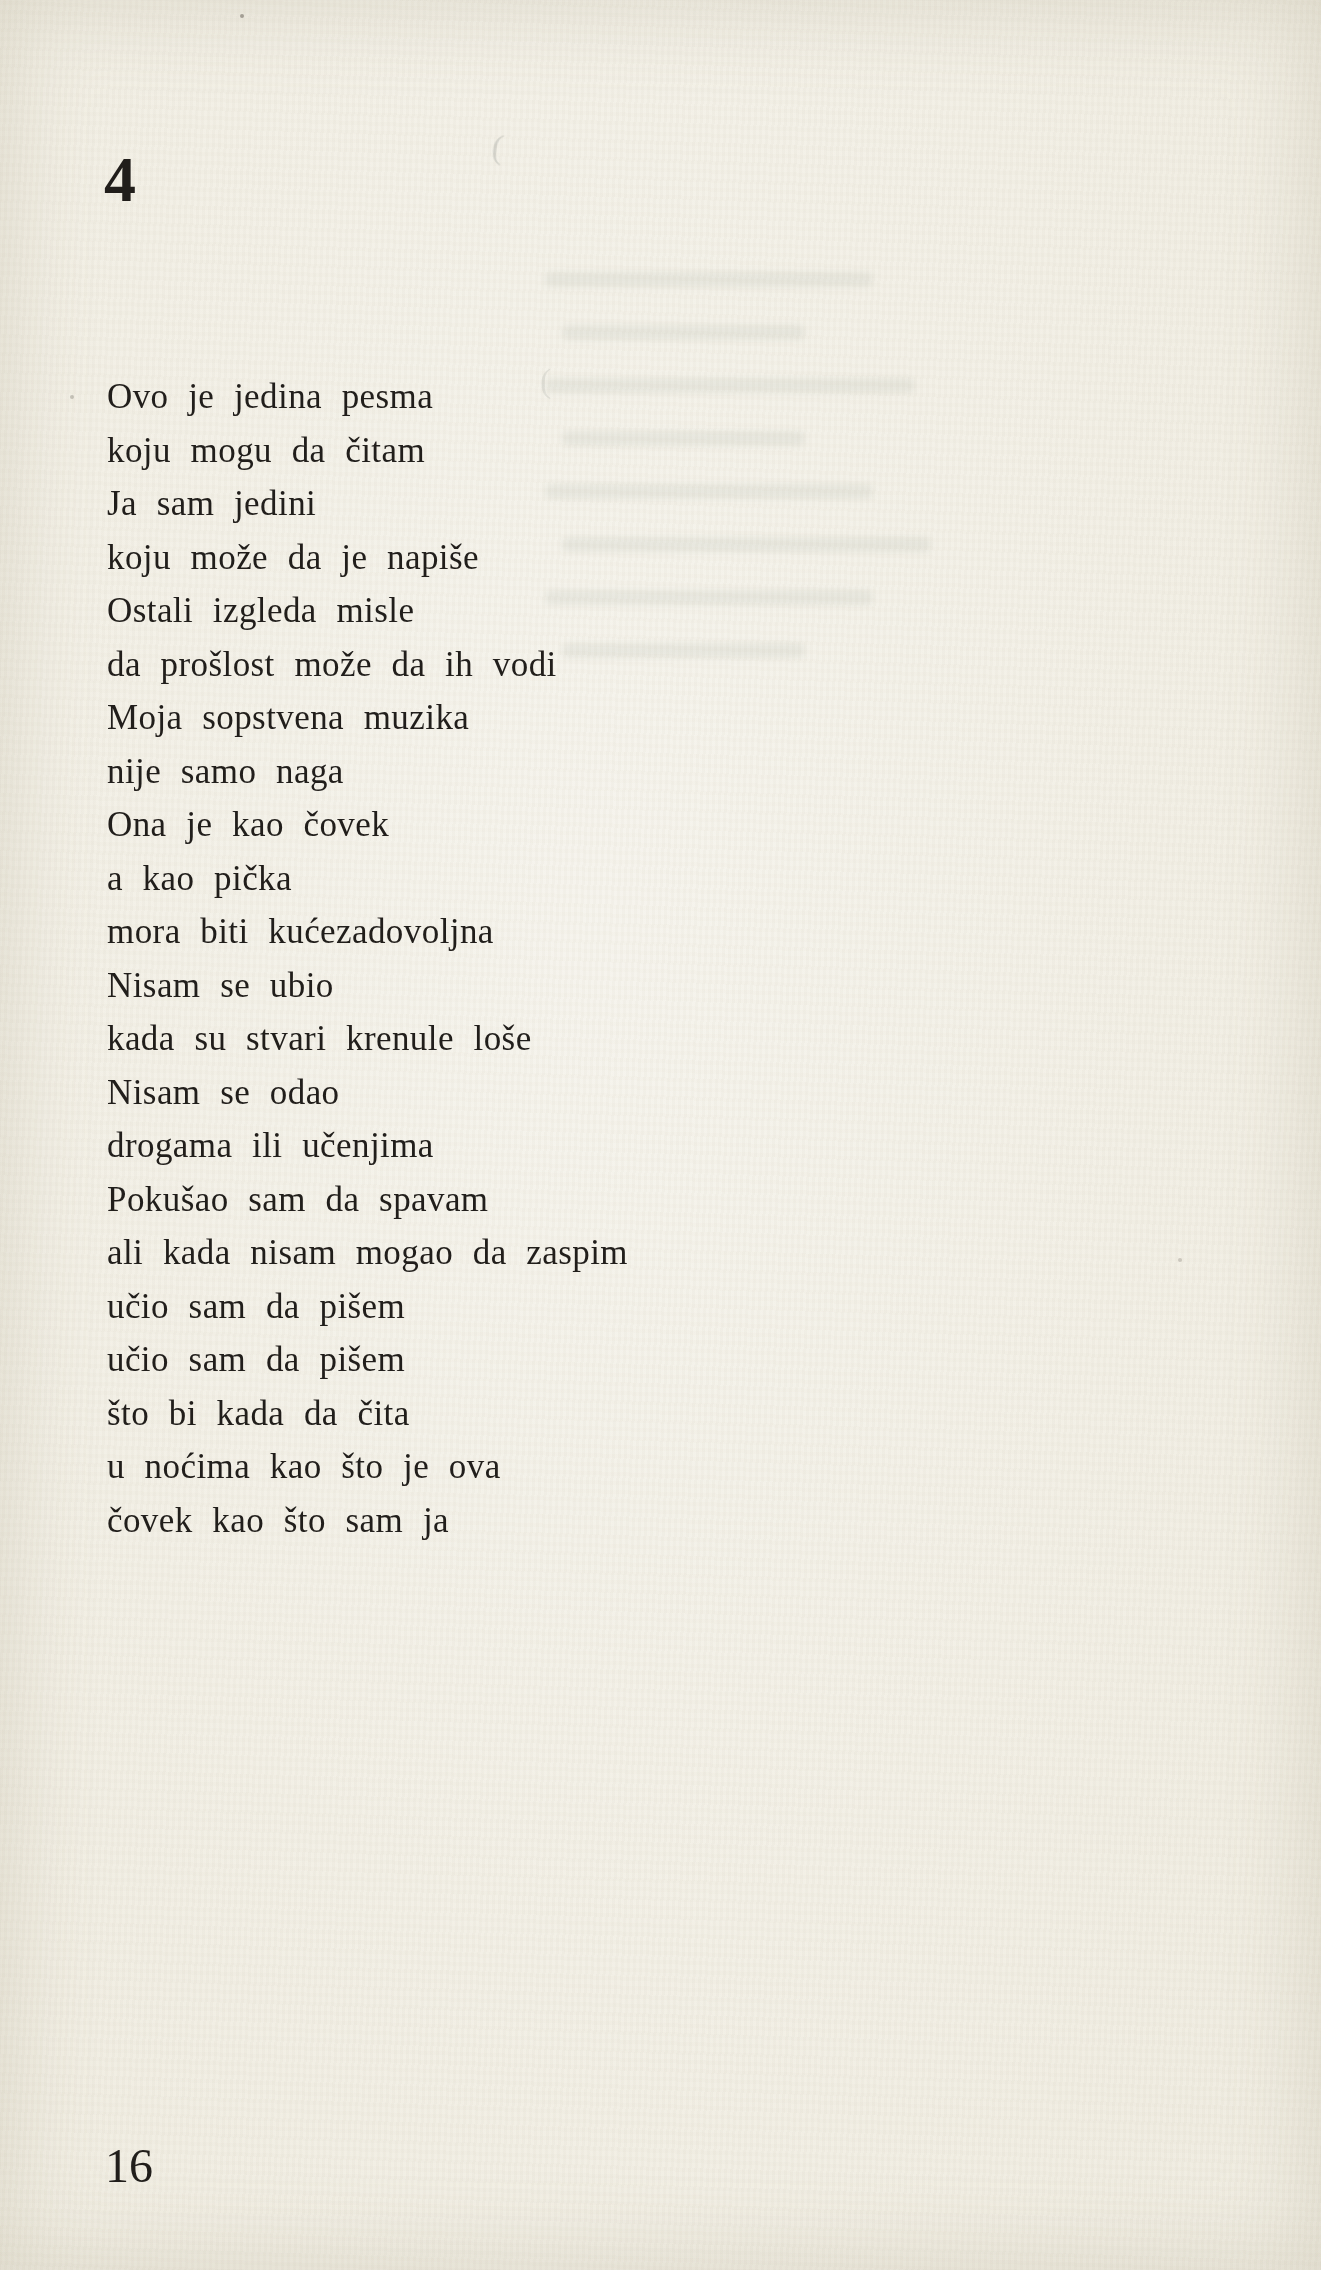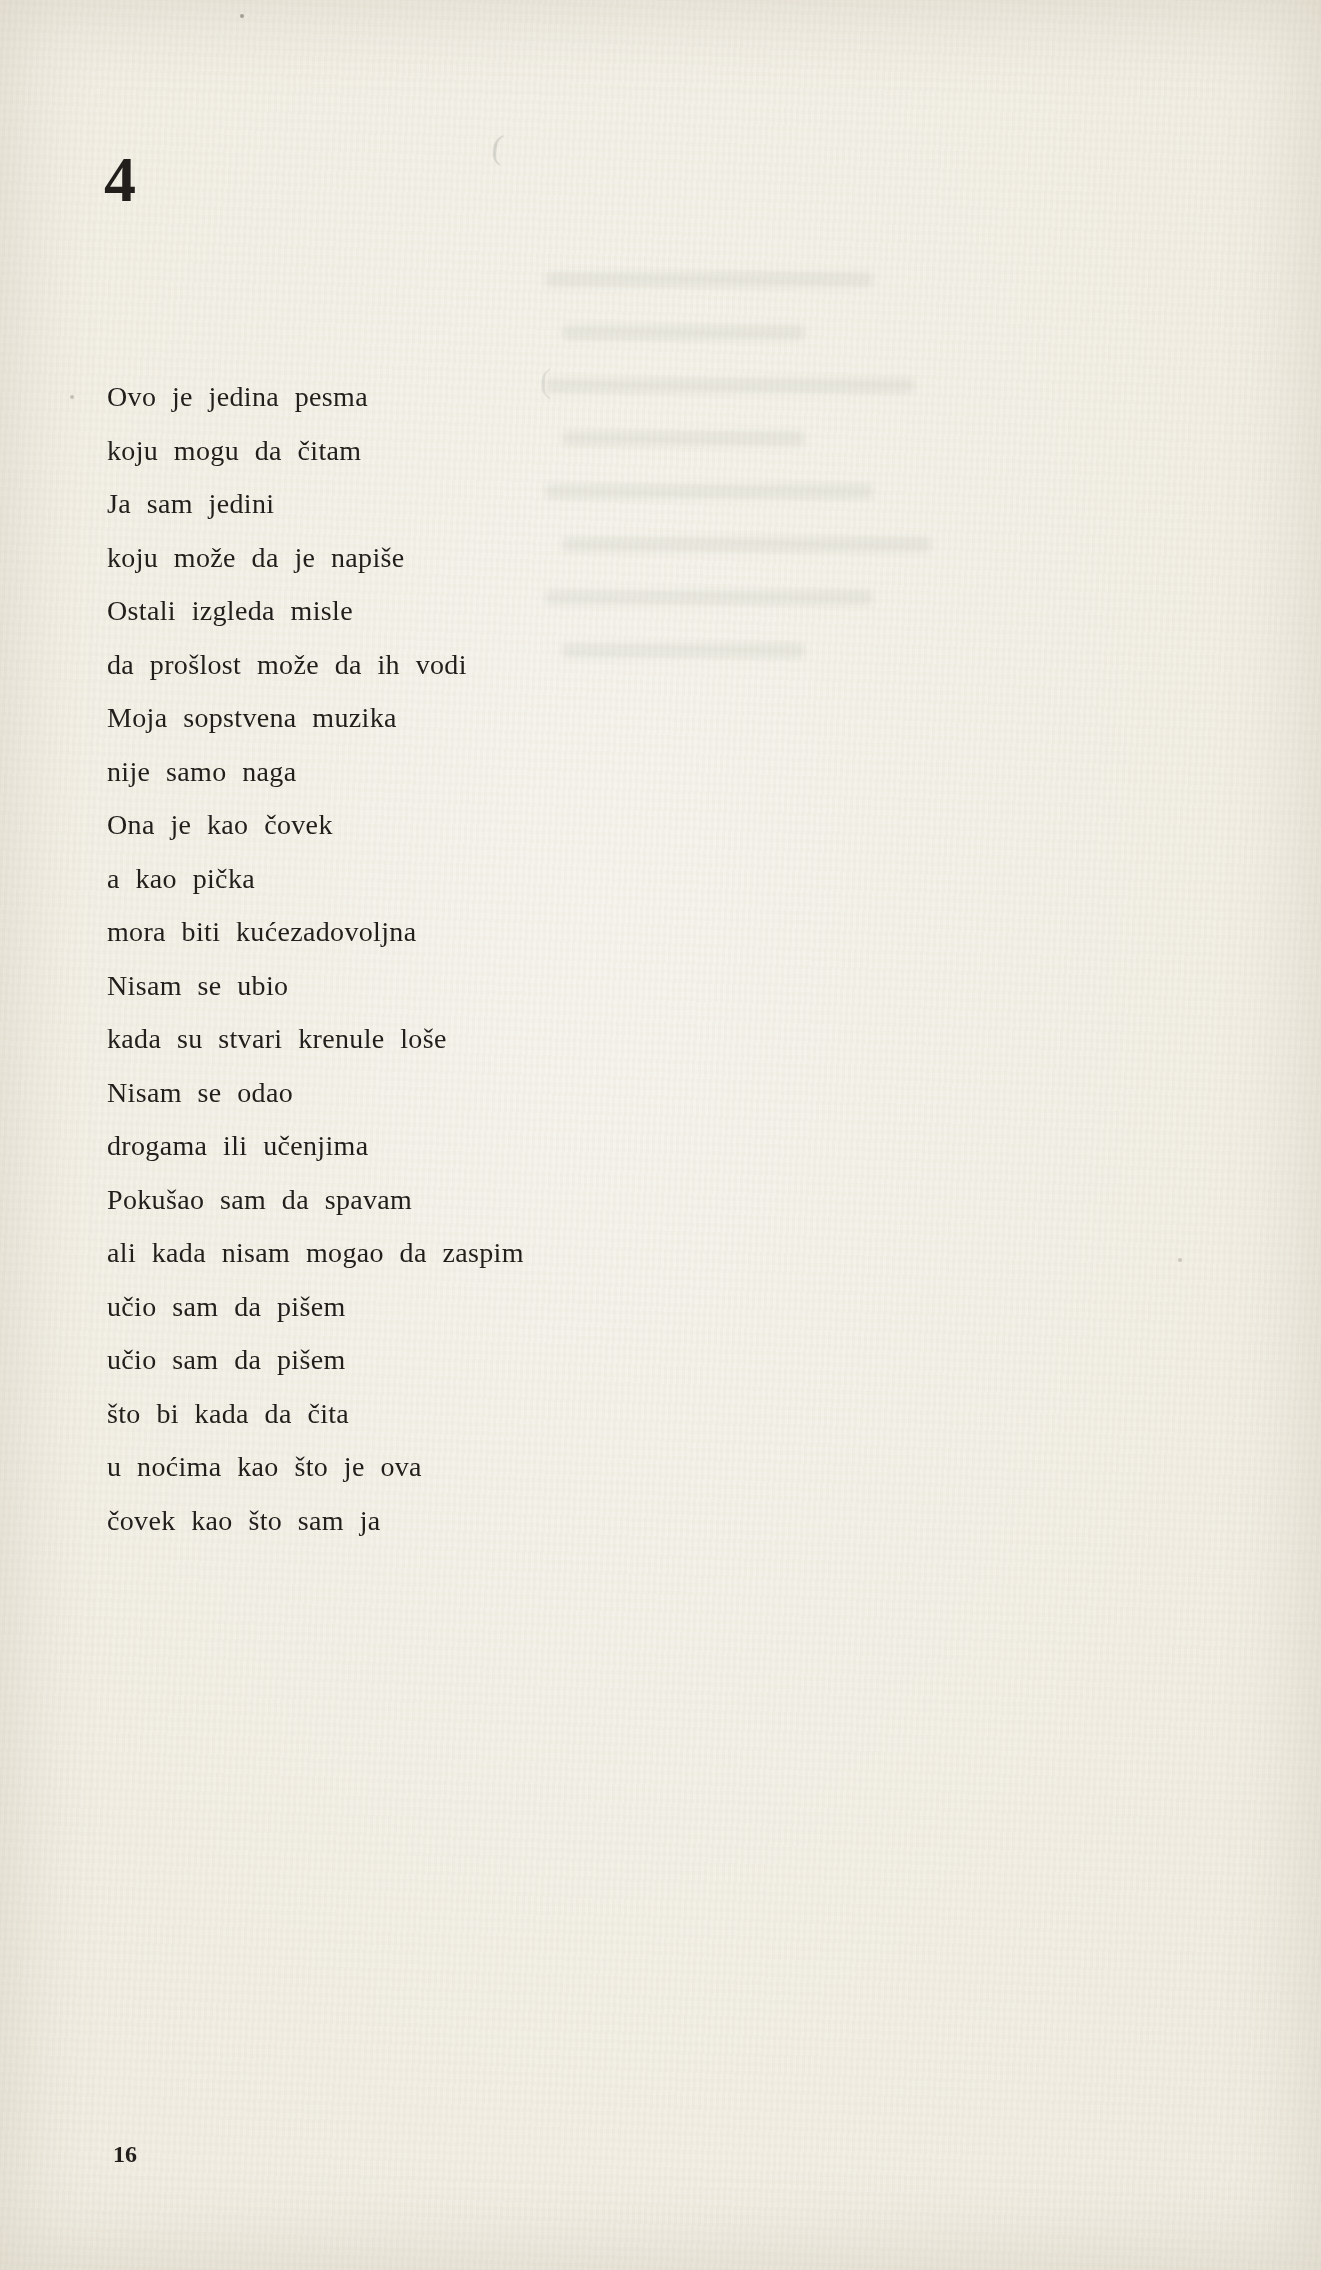"Ovo je jedina pesma" .poem-line { font-size: 28px -> 35px }
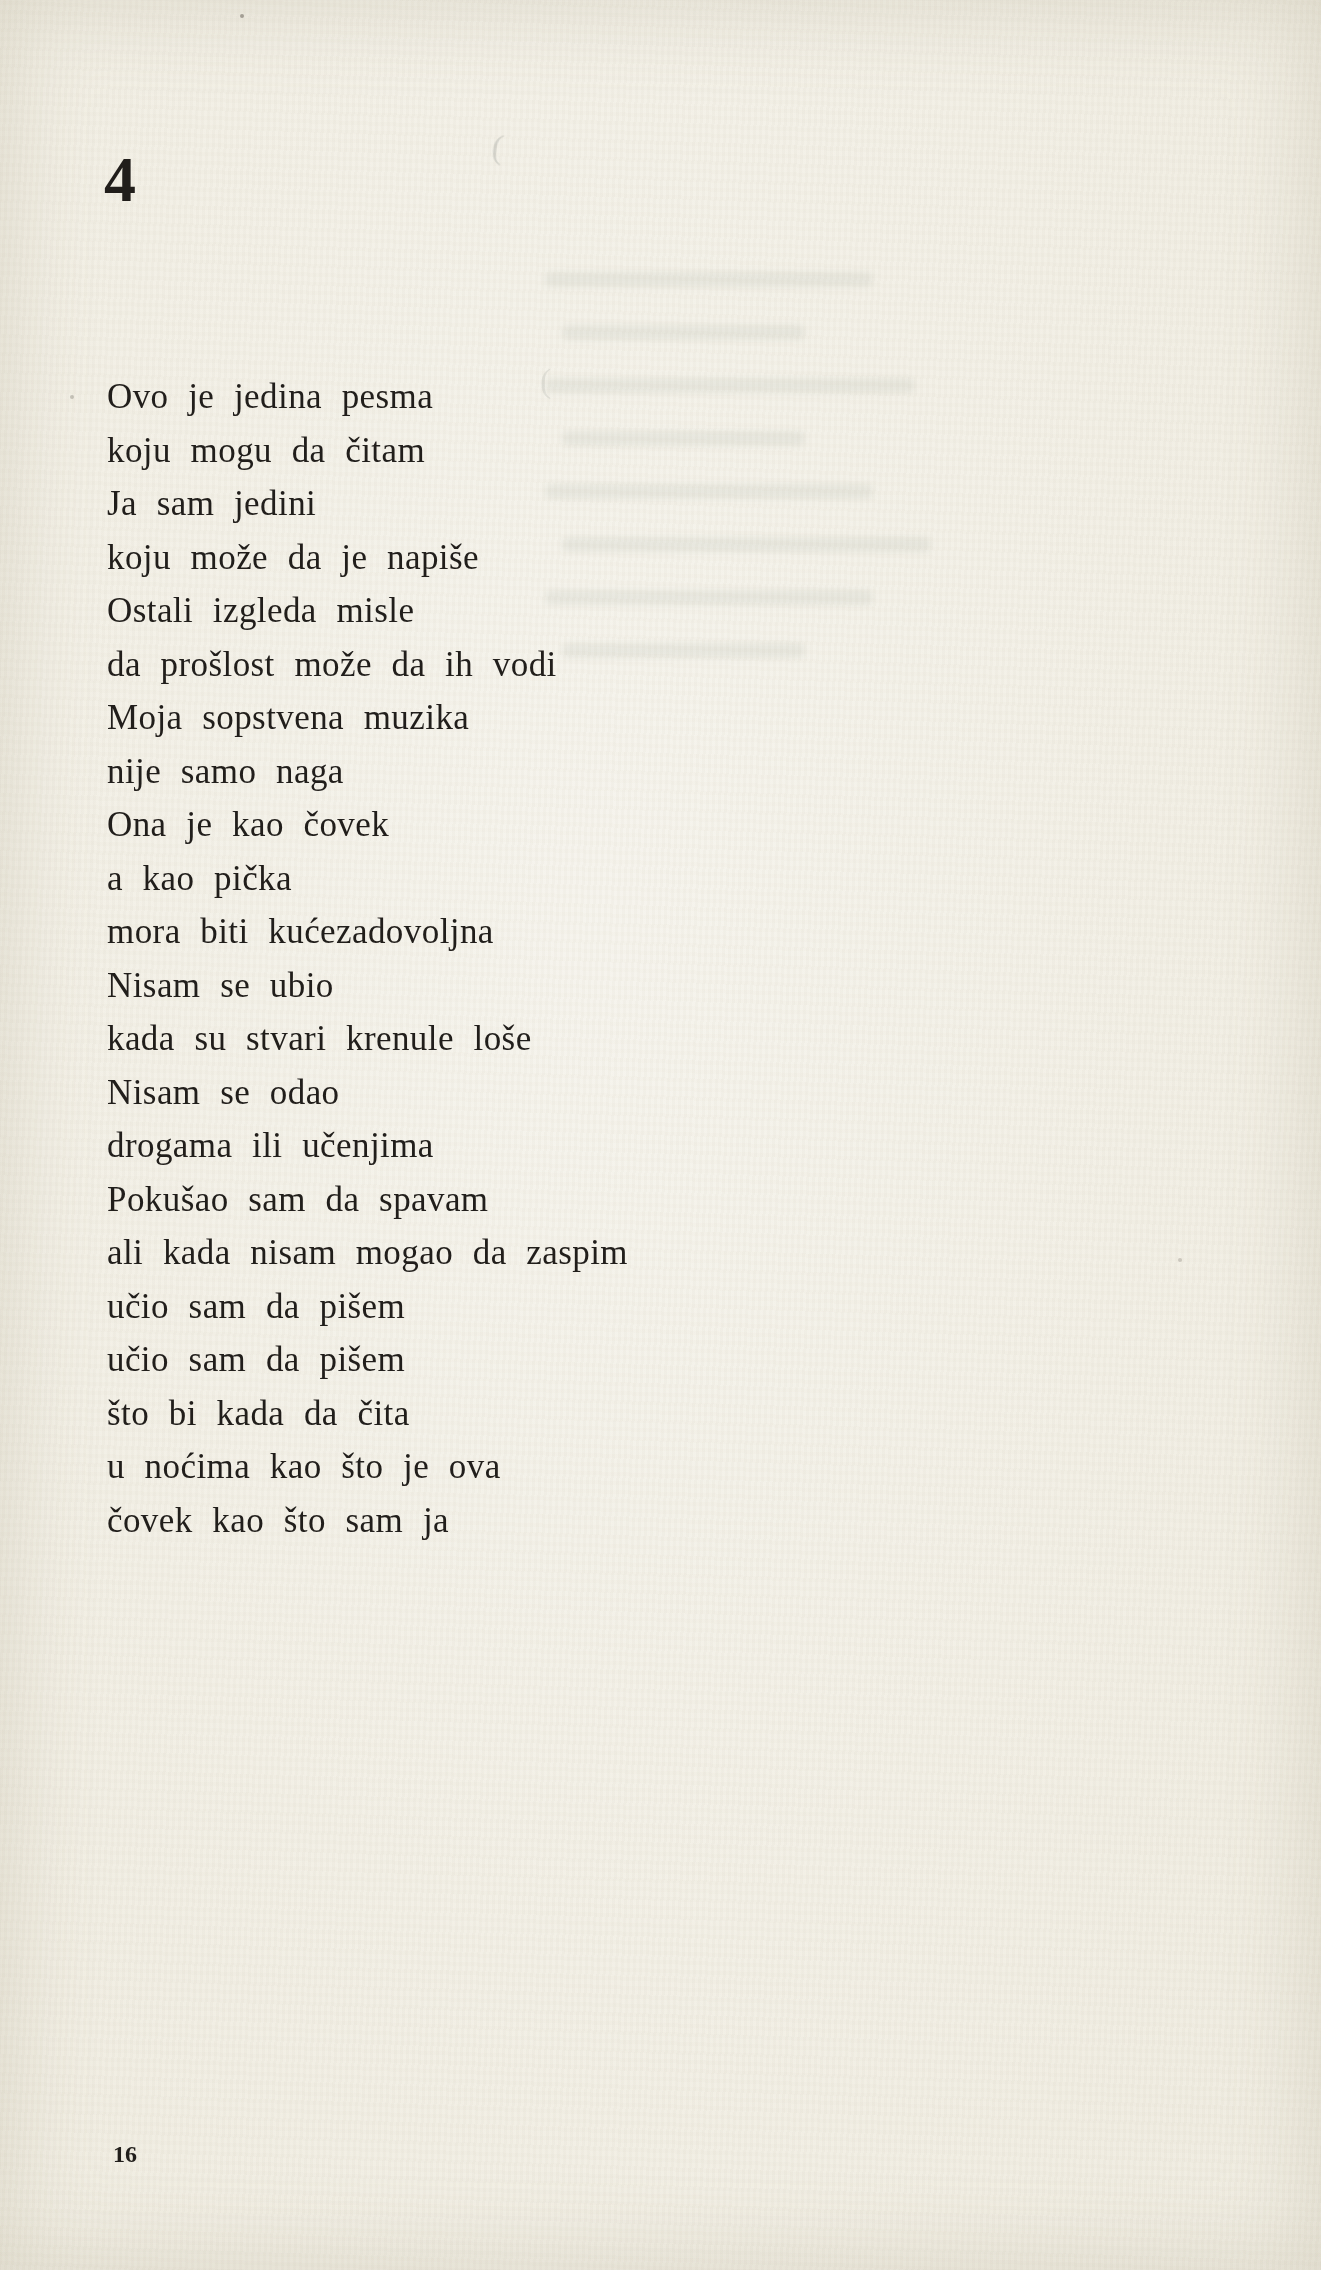"16" .page-number { font-size: 24px -> 48px; font-weight: 700 -> 400; margin-left: 8px -> none }
